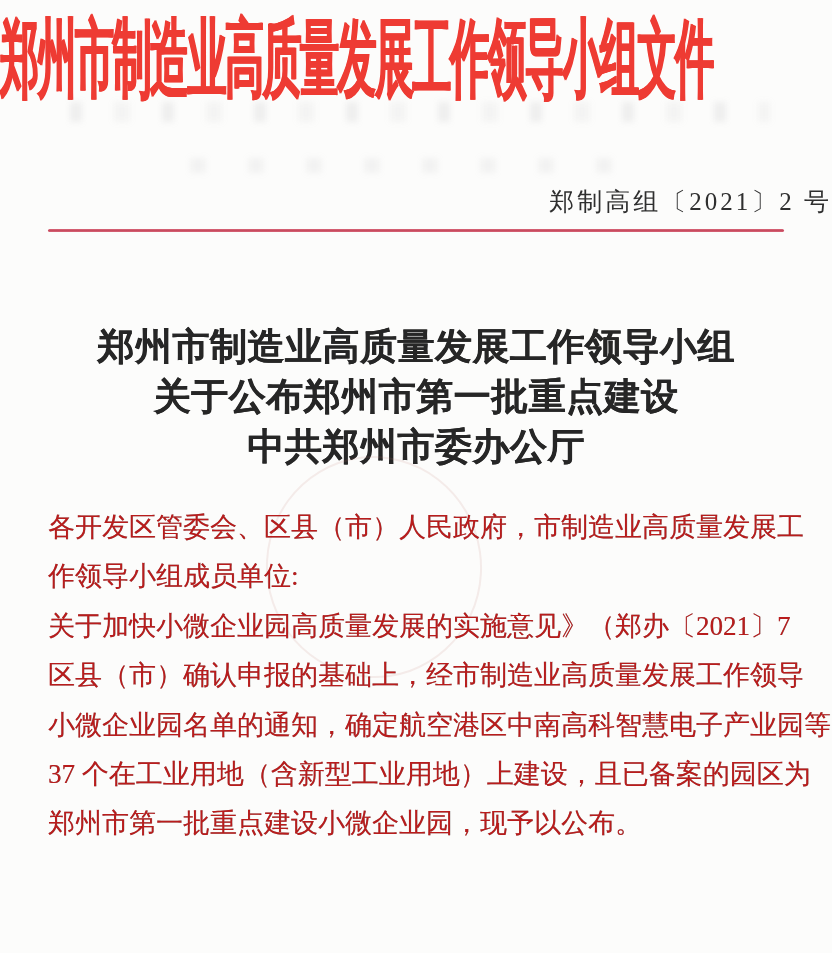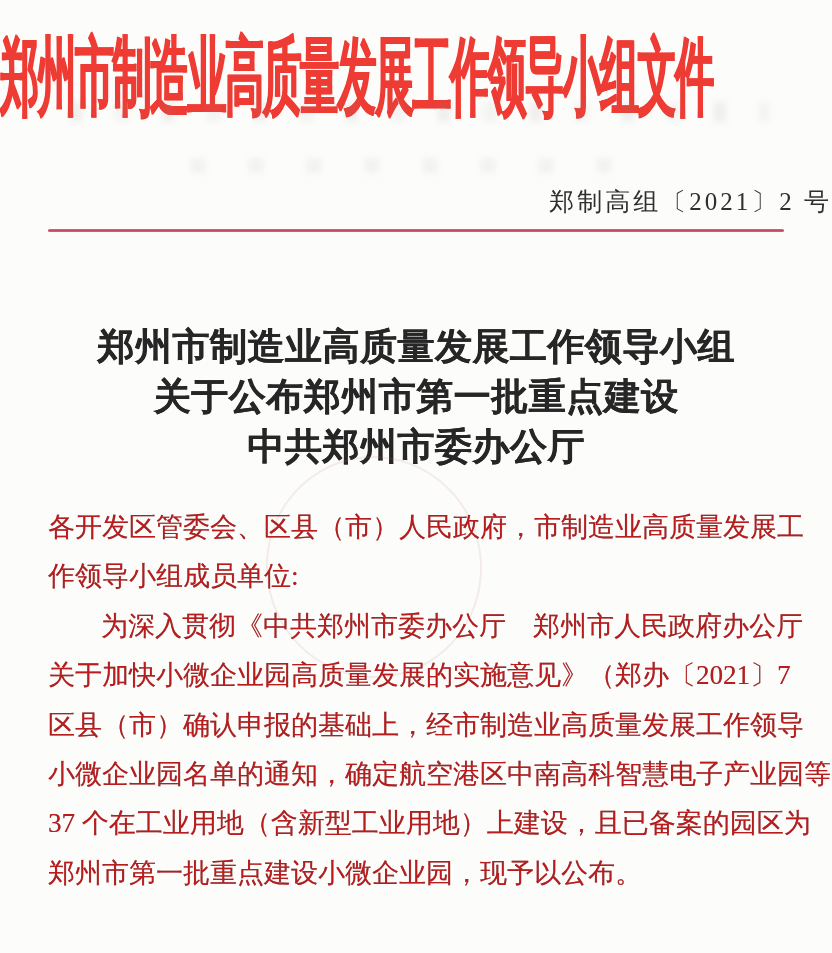"郑州市制造业高质量发展工作领导小组文件" .redhead { top: 33px -> 15px }
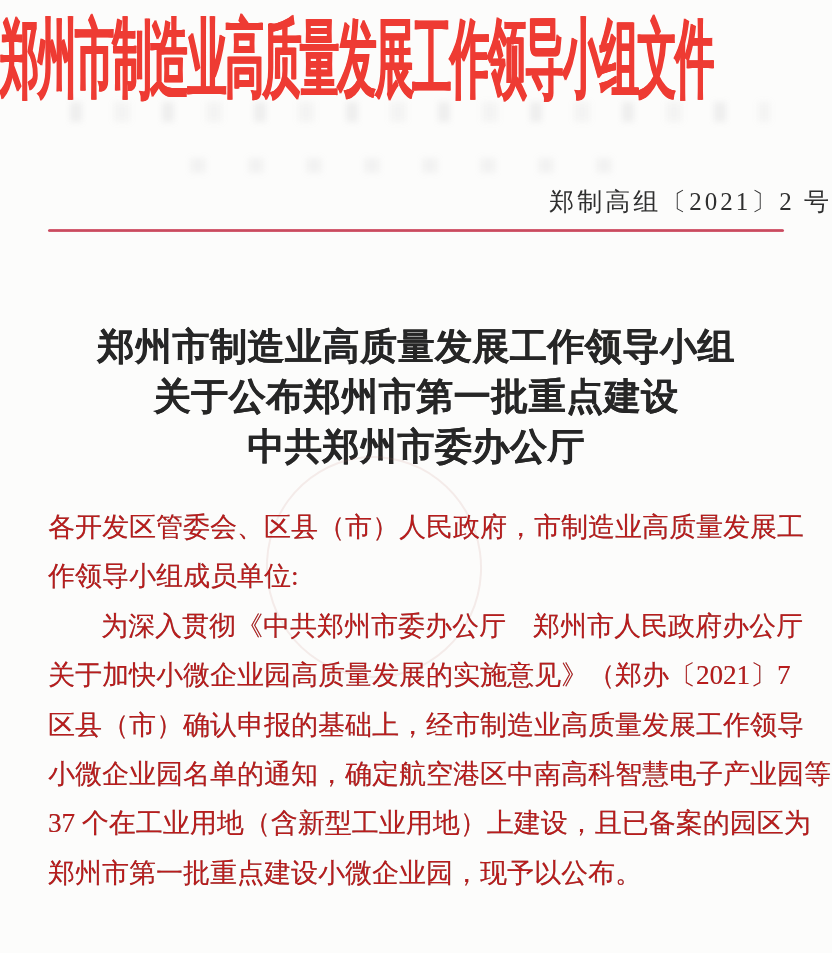"为深入贯彻《中共郑州市委办公厅 郑州市人民政府办公厅" div.bline { html: <div>为深入贯彻《中共郑州市委办公厅 郑州市人民政府办公厅</div> -> none }
